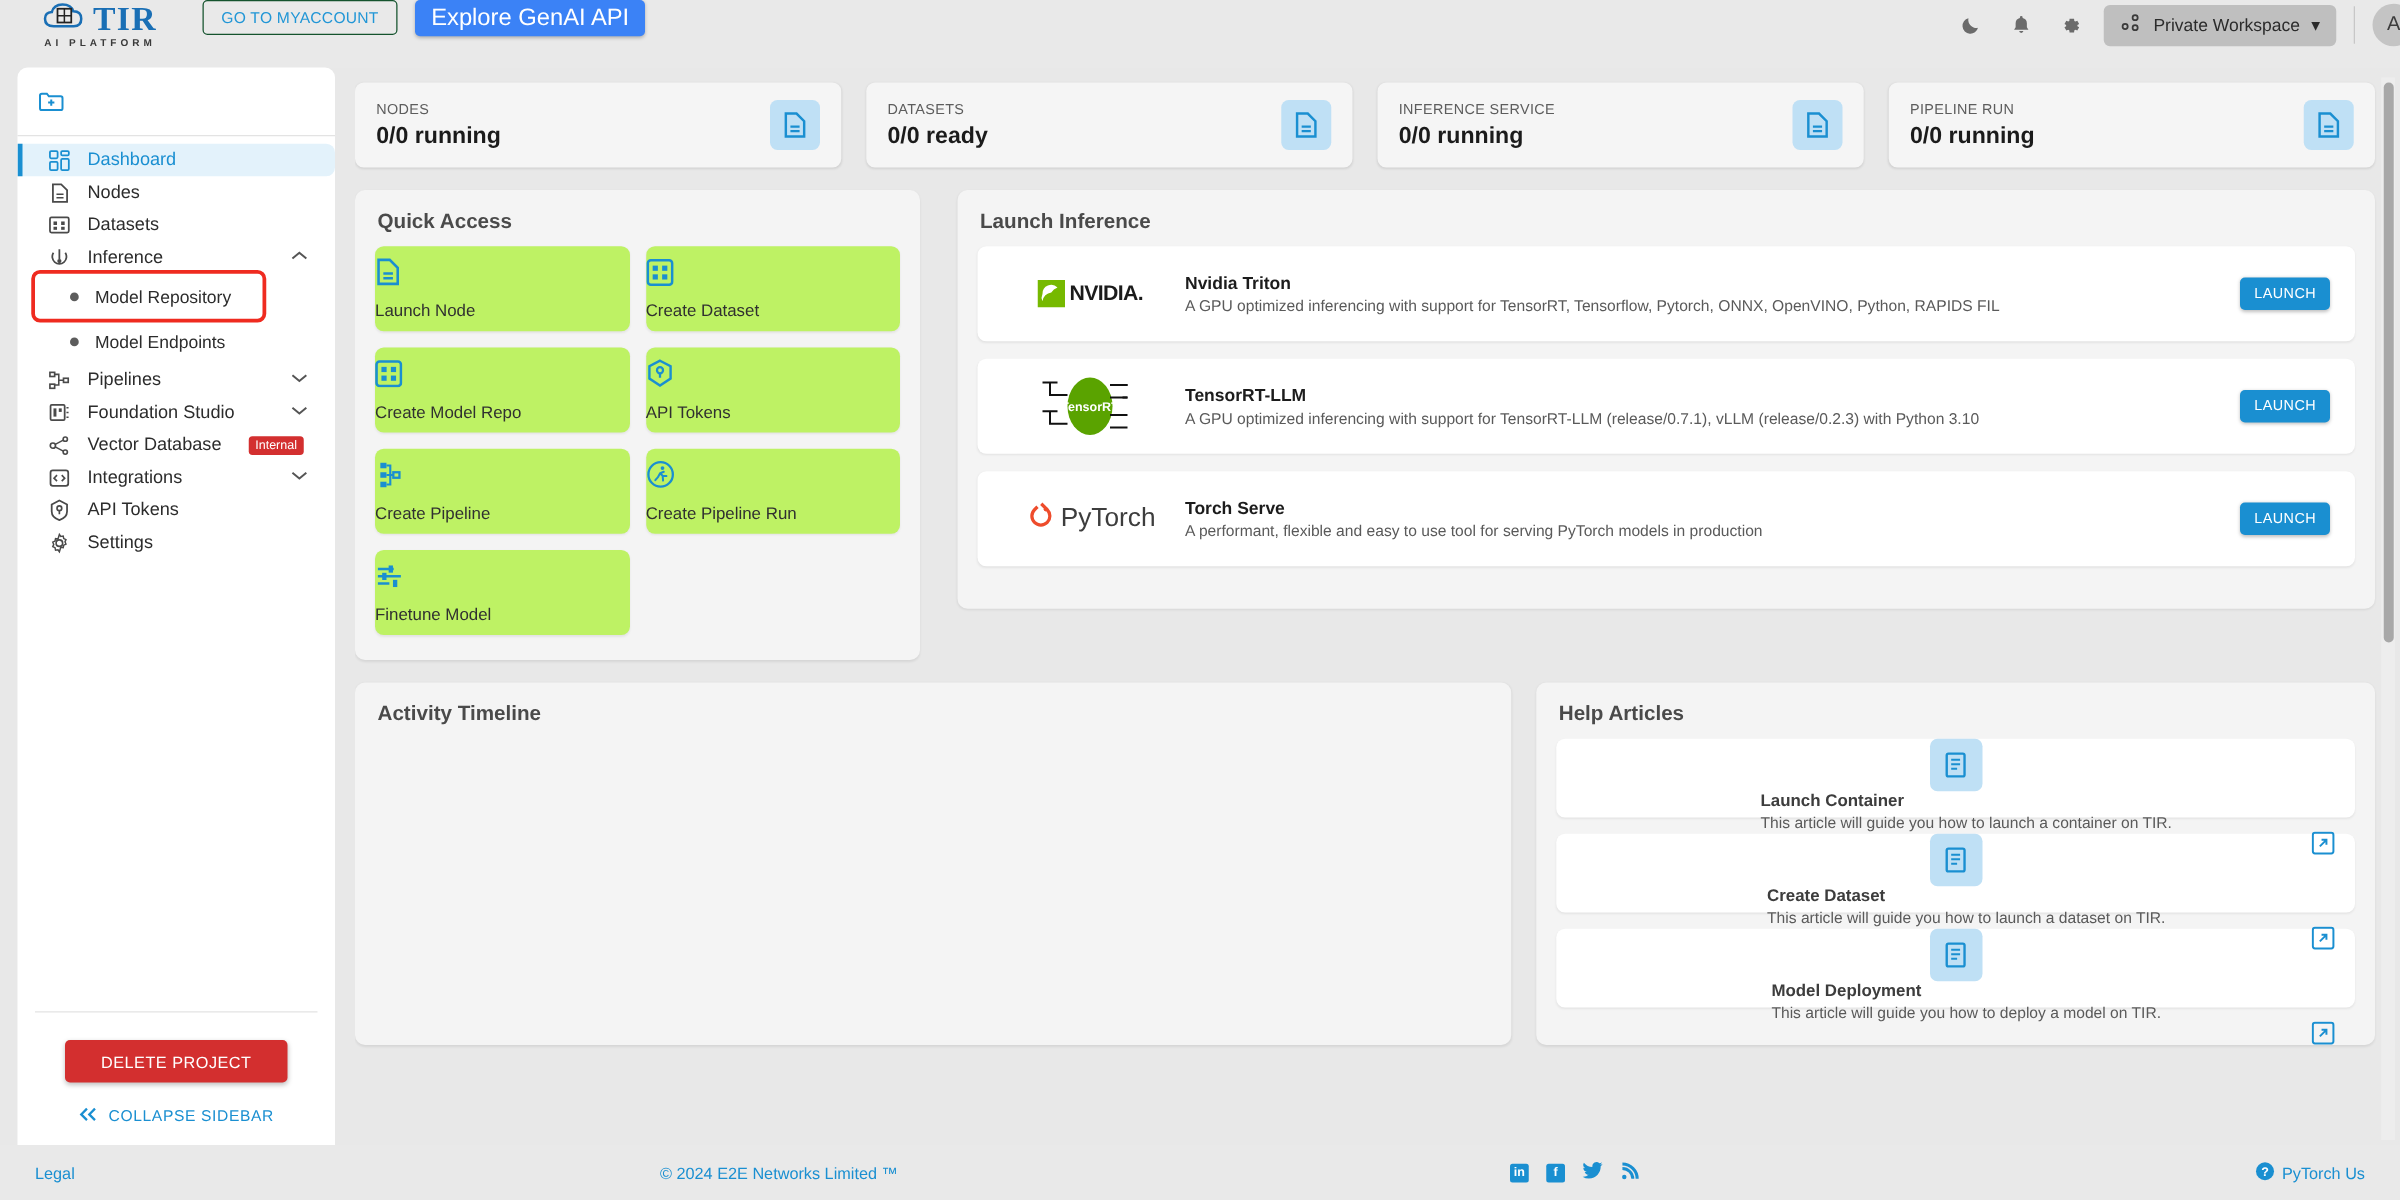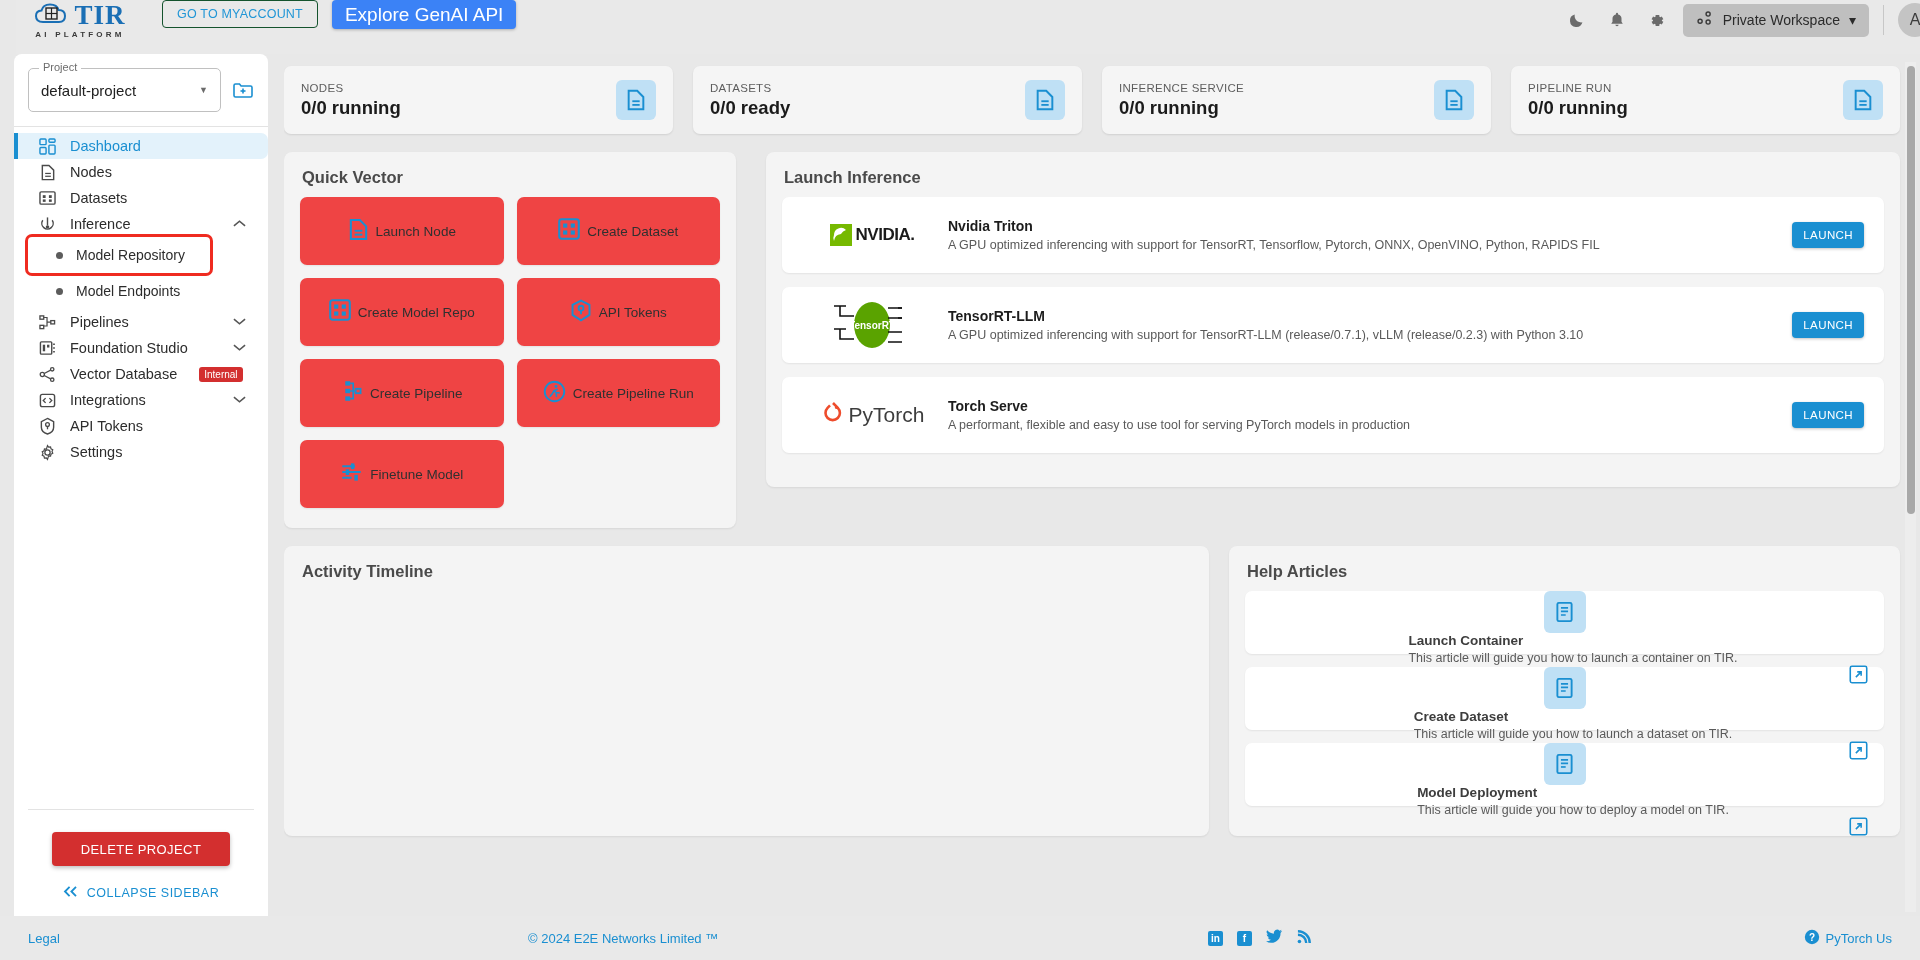"Project" div.proj-select { html: <div> <span>Project</span> <span>default-project</span> <span>▼</span> </div> -> none }
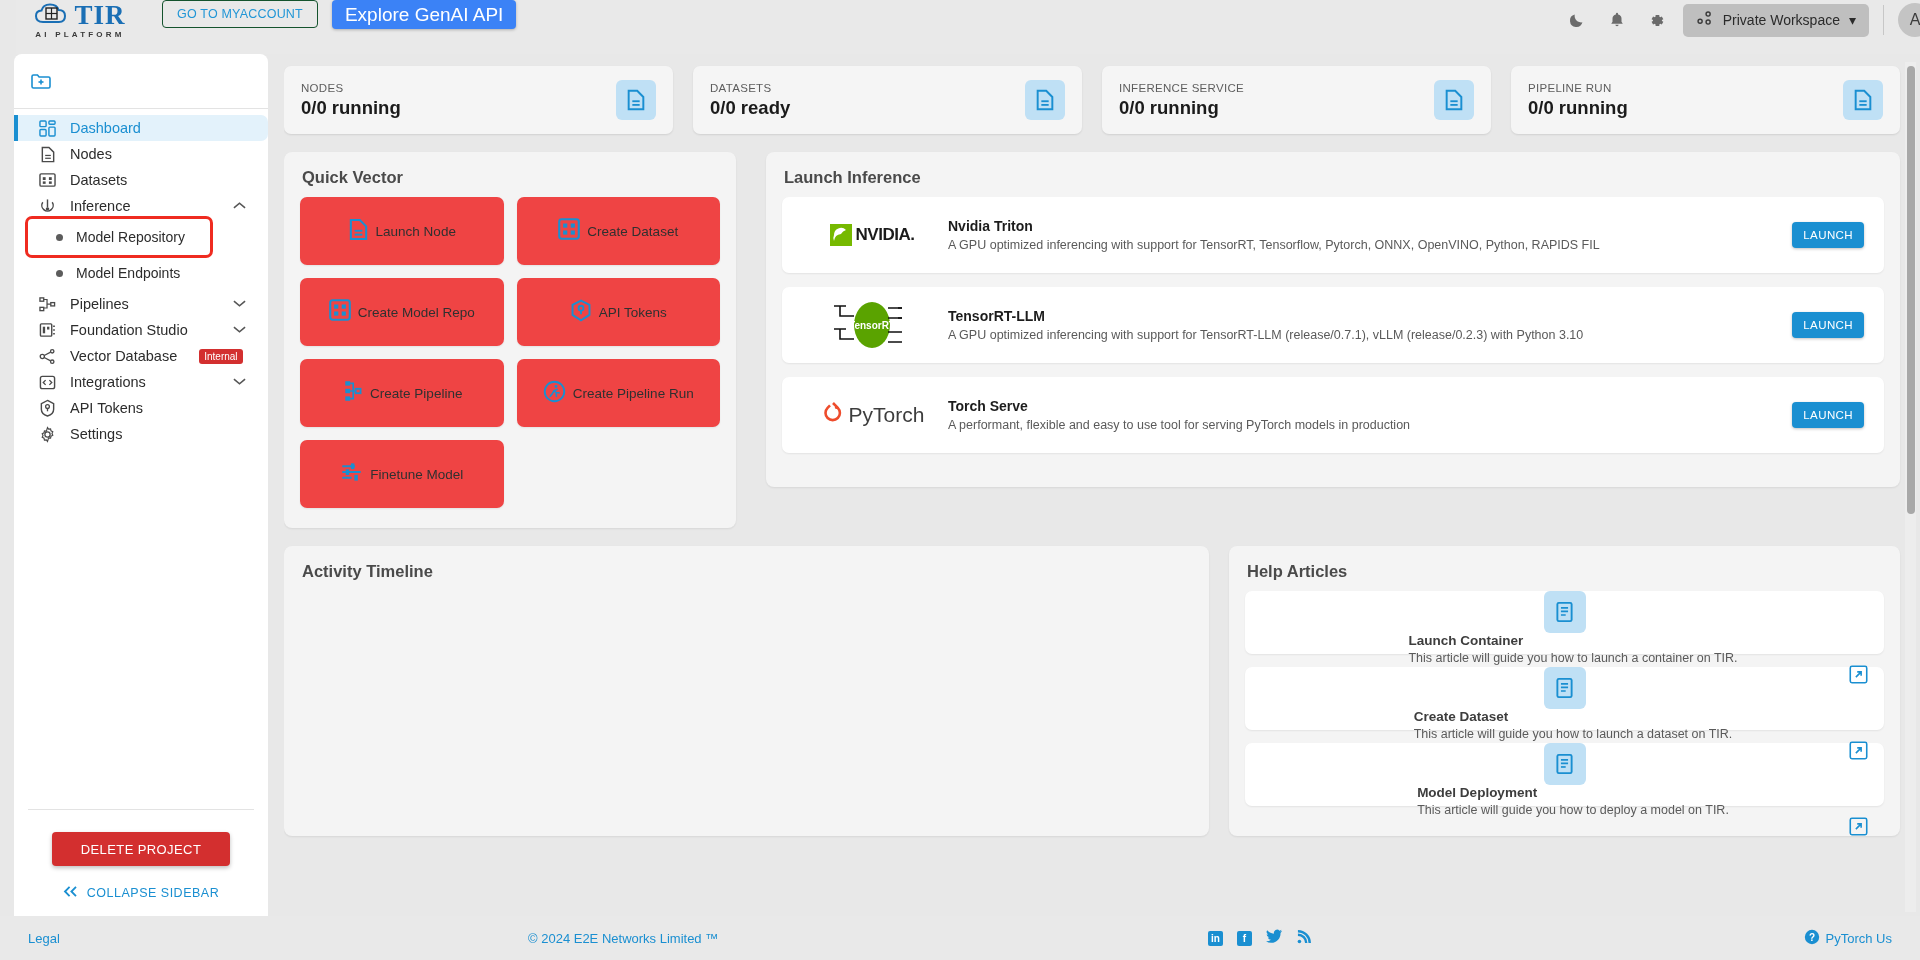"Quick Vector" div.panel-title { text: Vector -> Access }
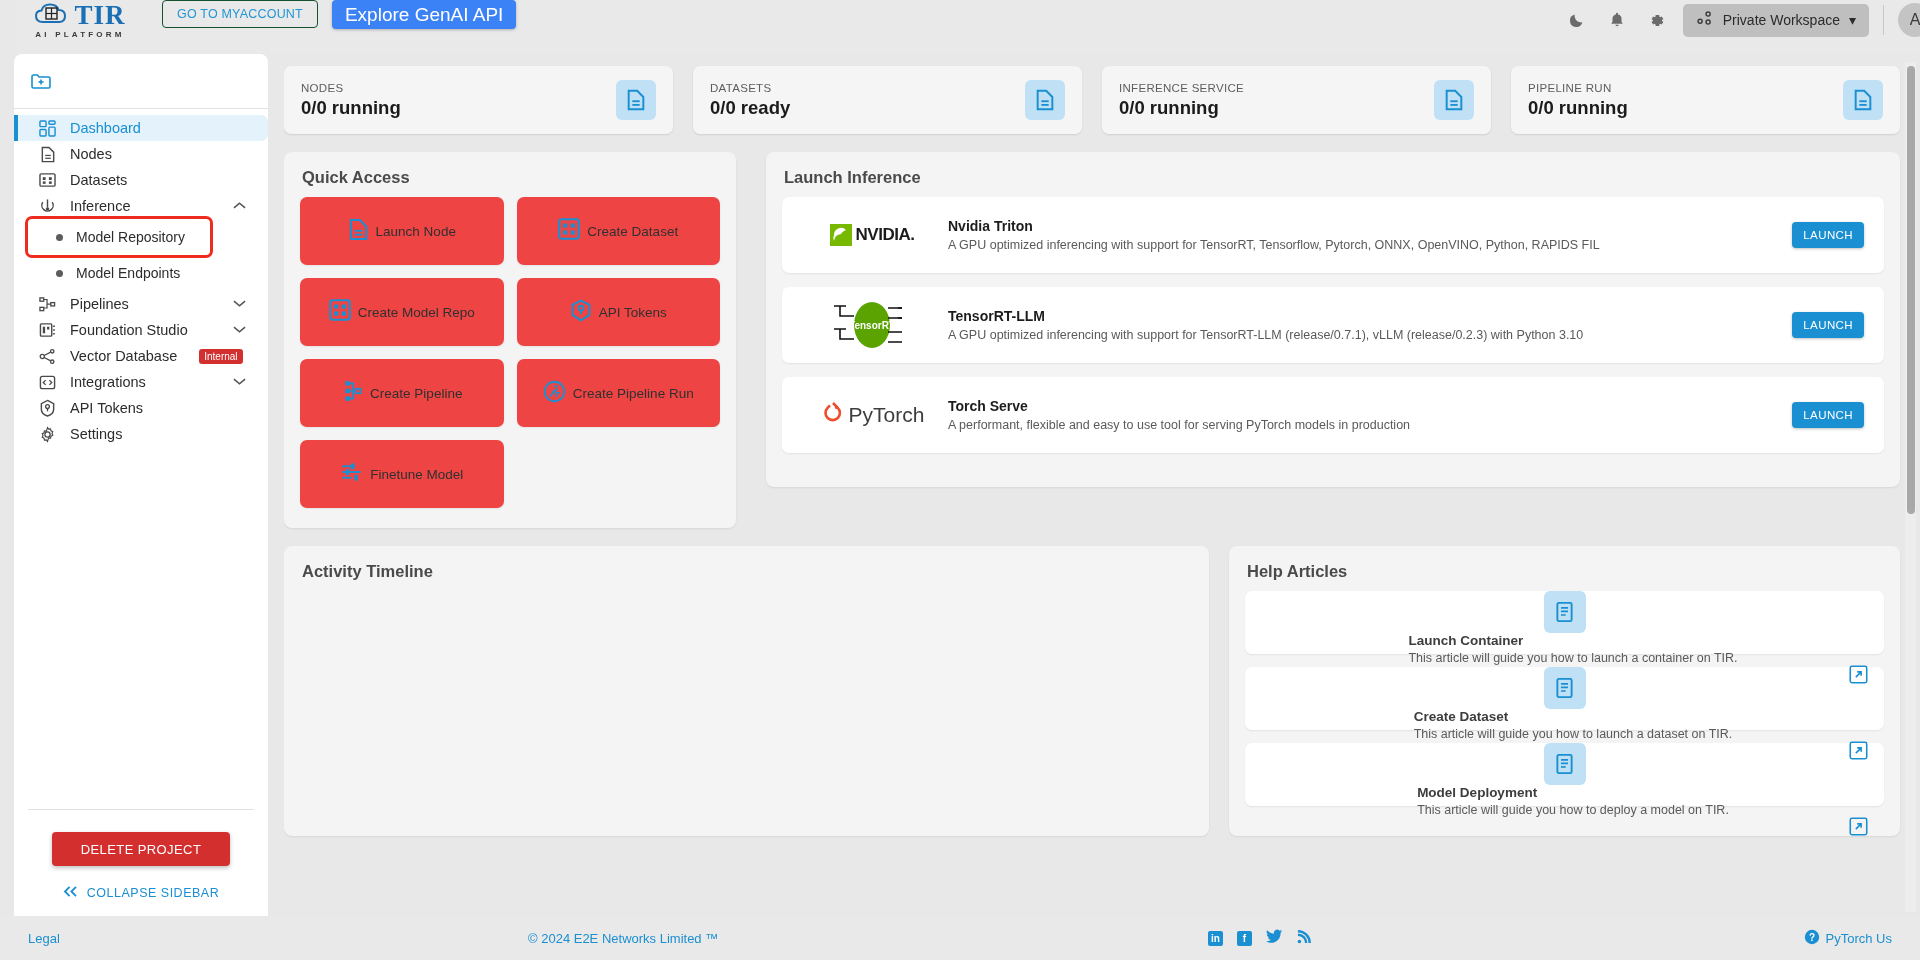"Launch Node" .qa-tile { align-items: center -> flex-start; background: #ef4444 -> #bef264; flex-direction: row -> column }
